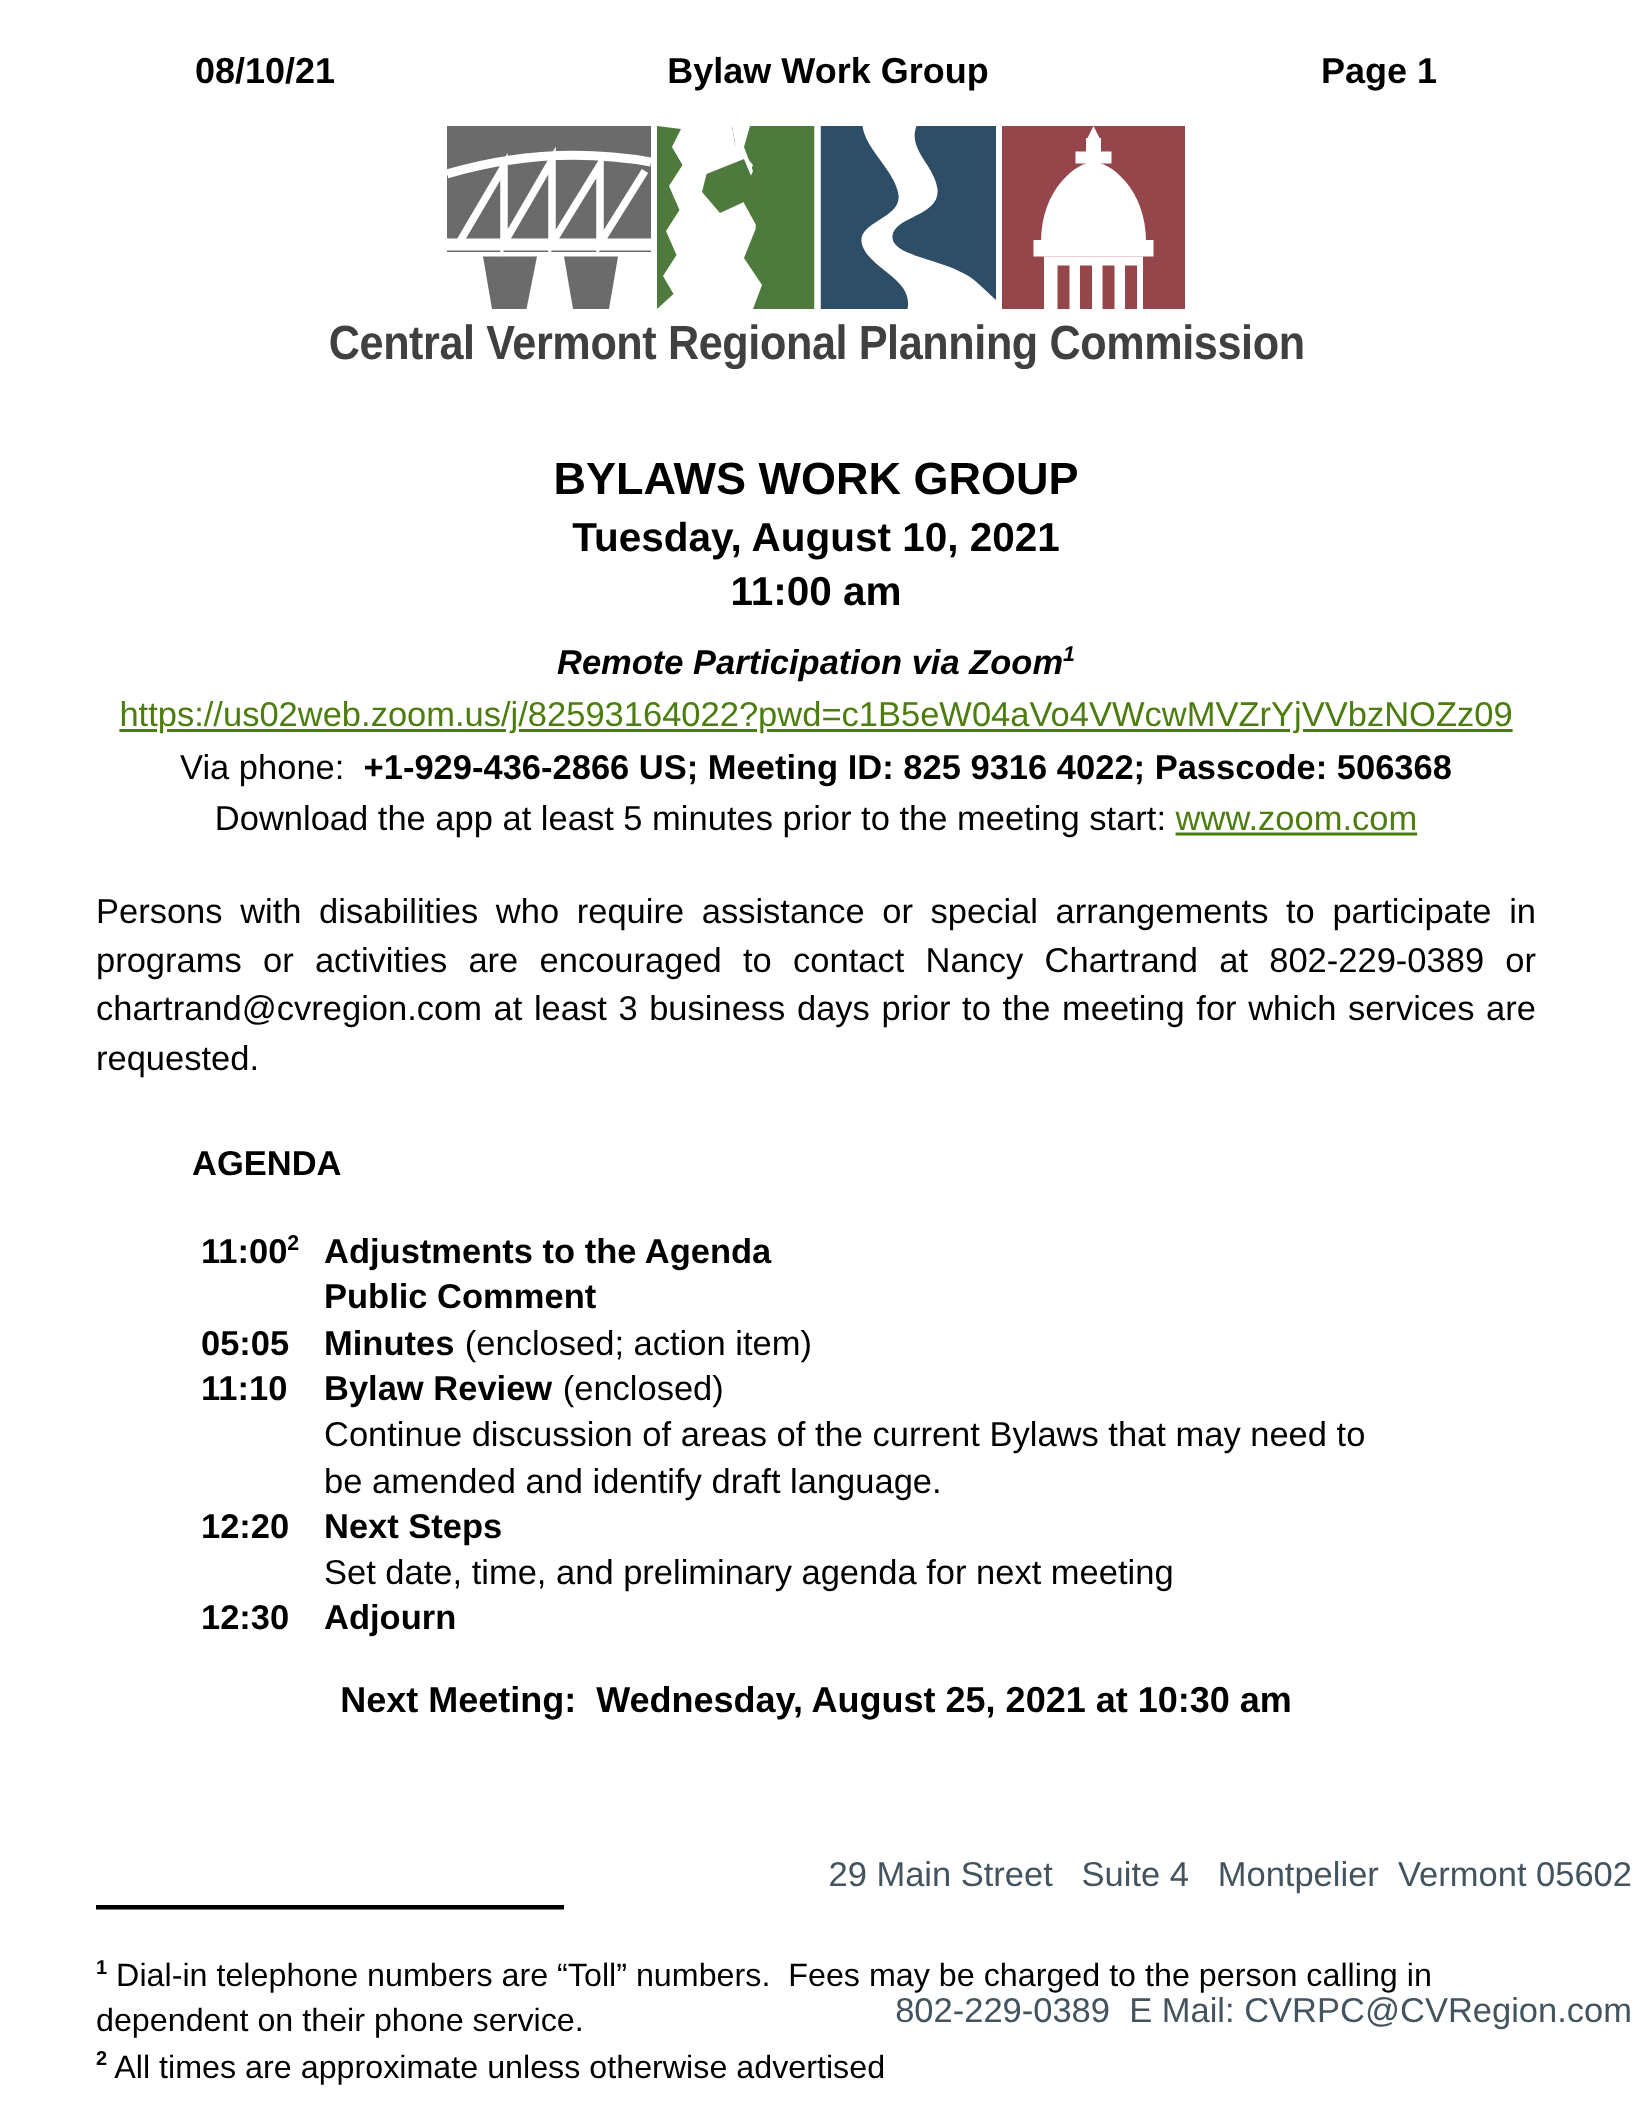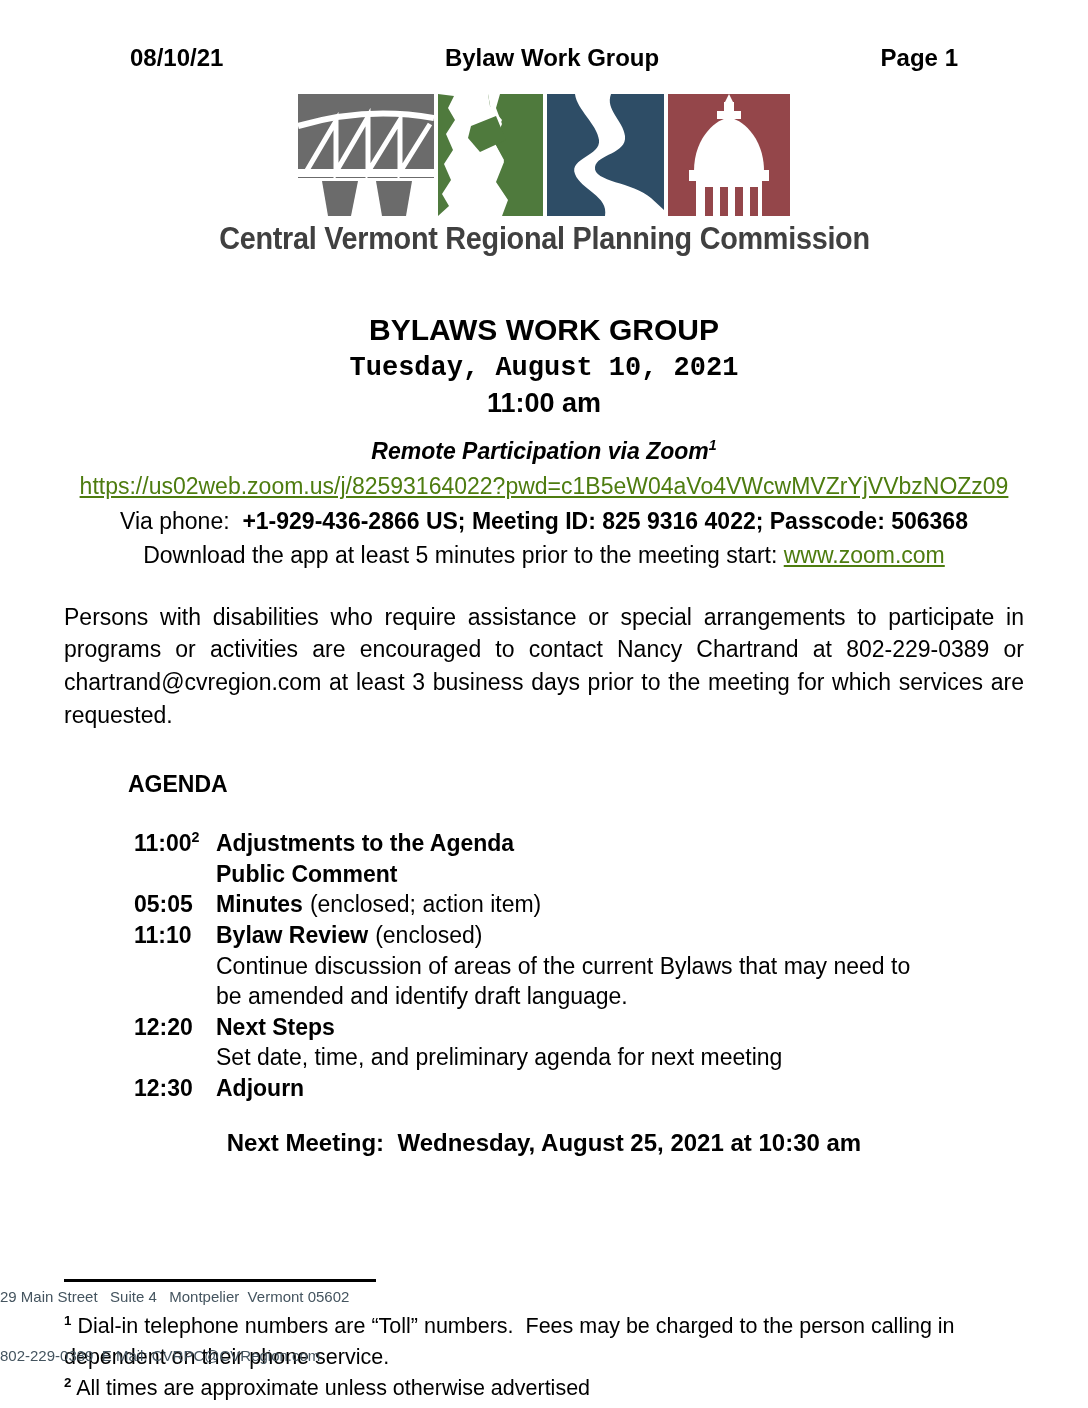"08/10/21" .page { padding: 44px 64px 0 64px -> 34px 64px 0 64px }
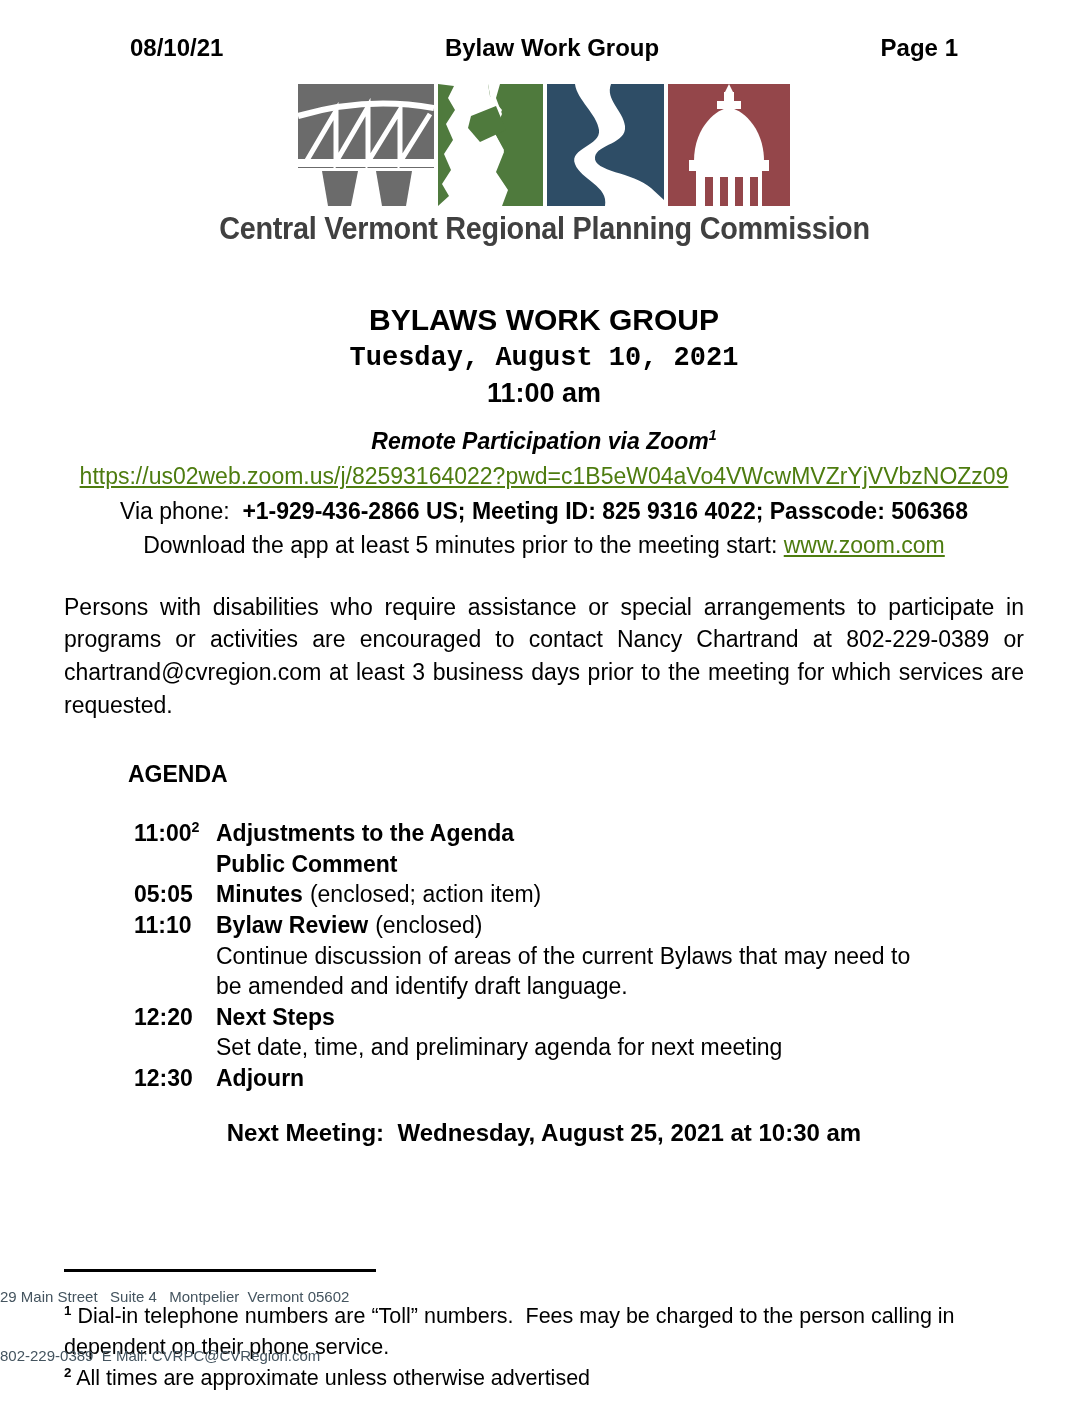"Tuesday, August 10, 2021" .meeting-date { font-family: Liberation Mono, monospace -> none }
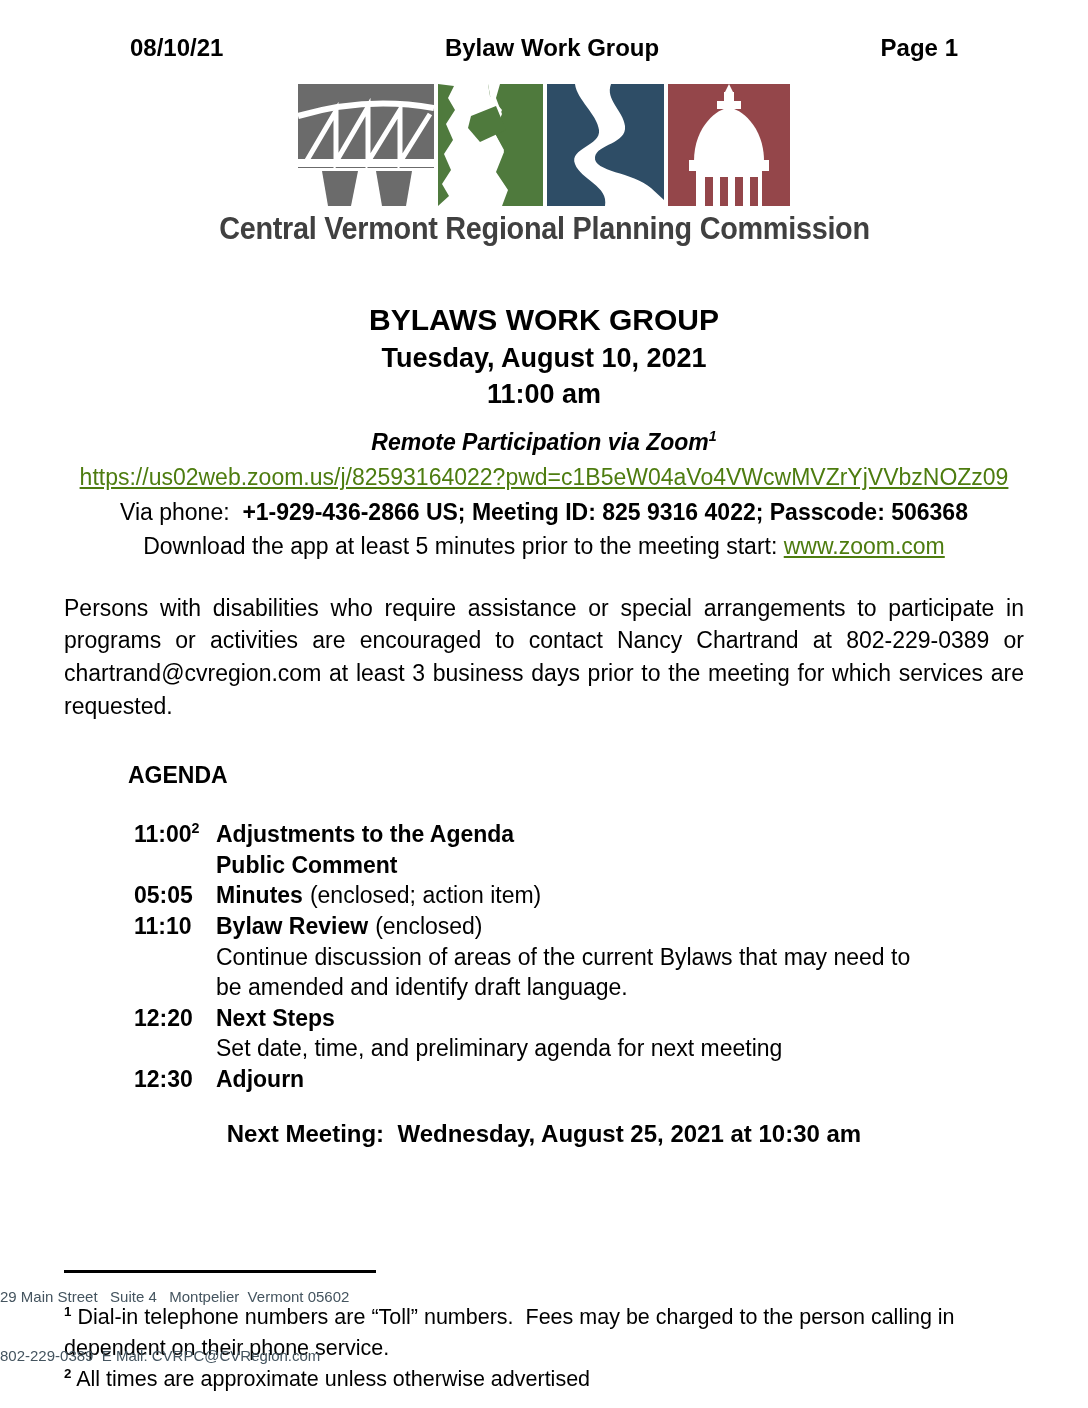"29 Main Street Suite 4" .doc-footer { font-size: 15px -> 23px; text-align: left -> right }
